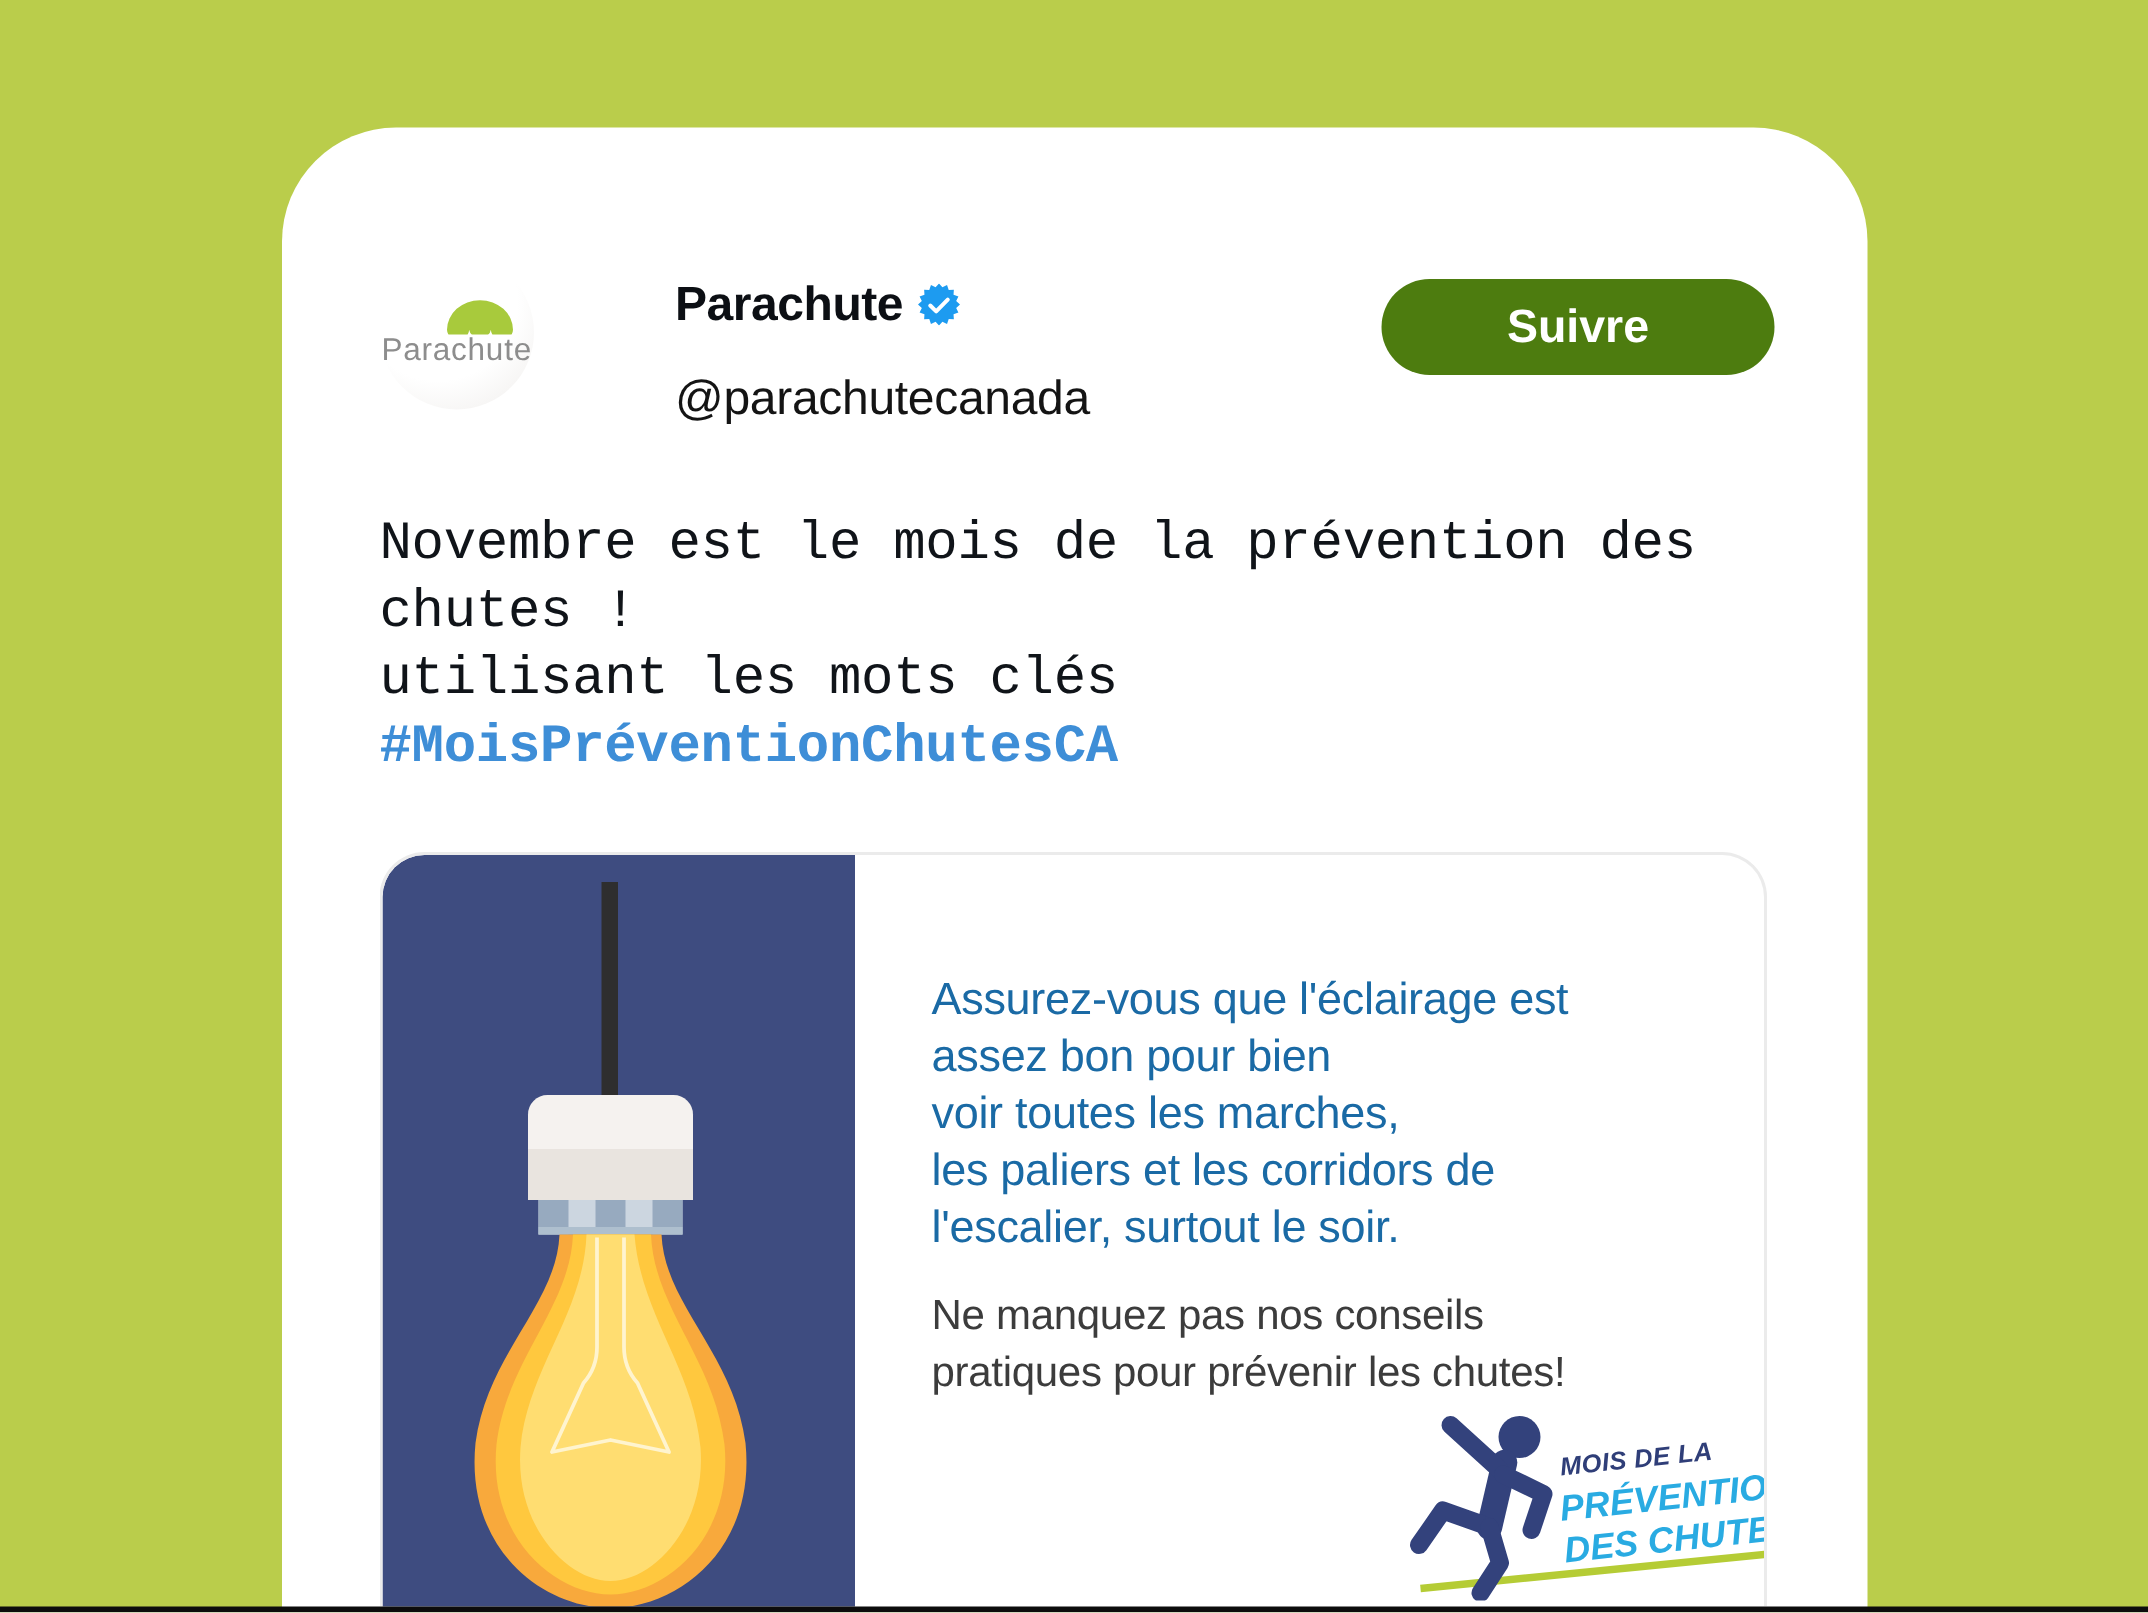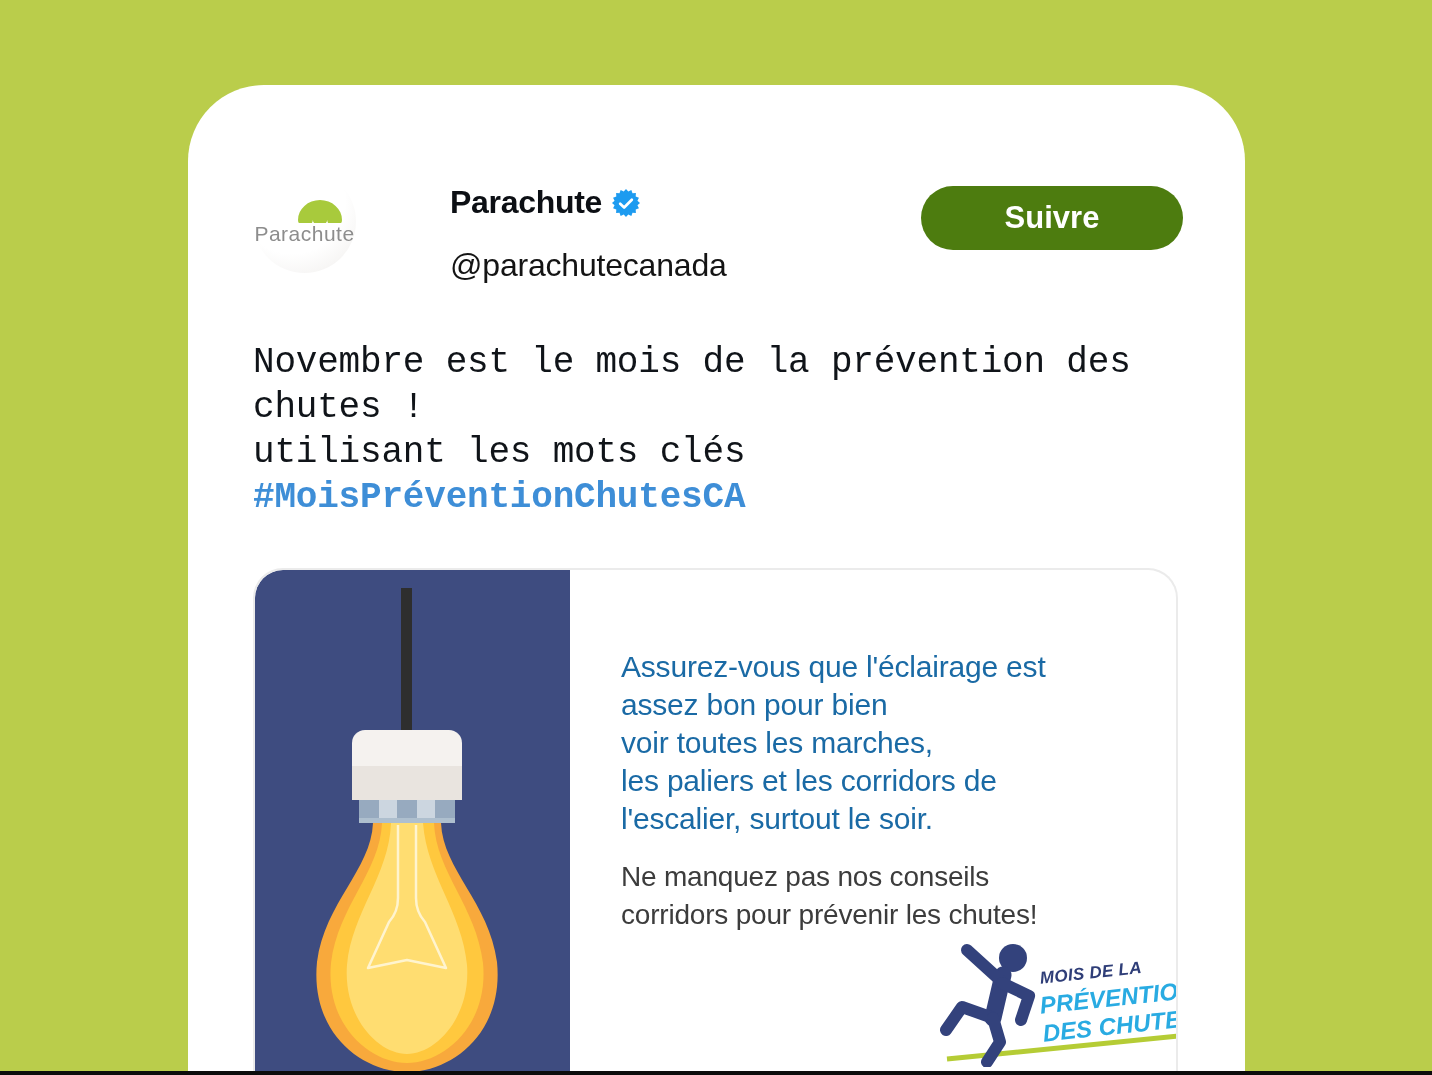"Ne manquez pas nos conseils" div.caption-gray { text: corridors -> pratiques }
